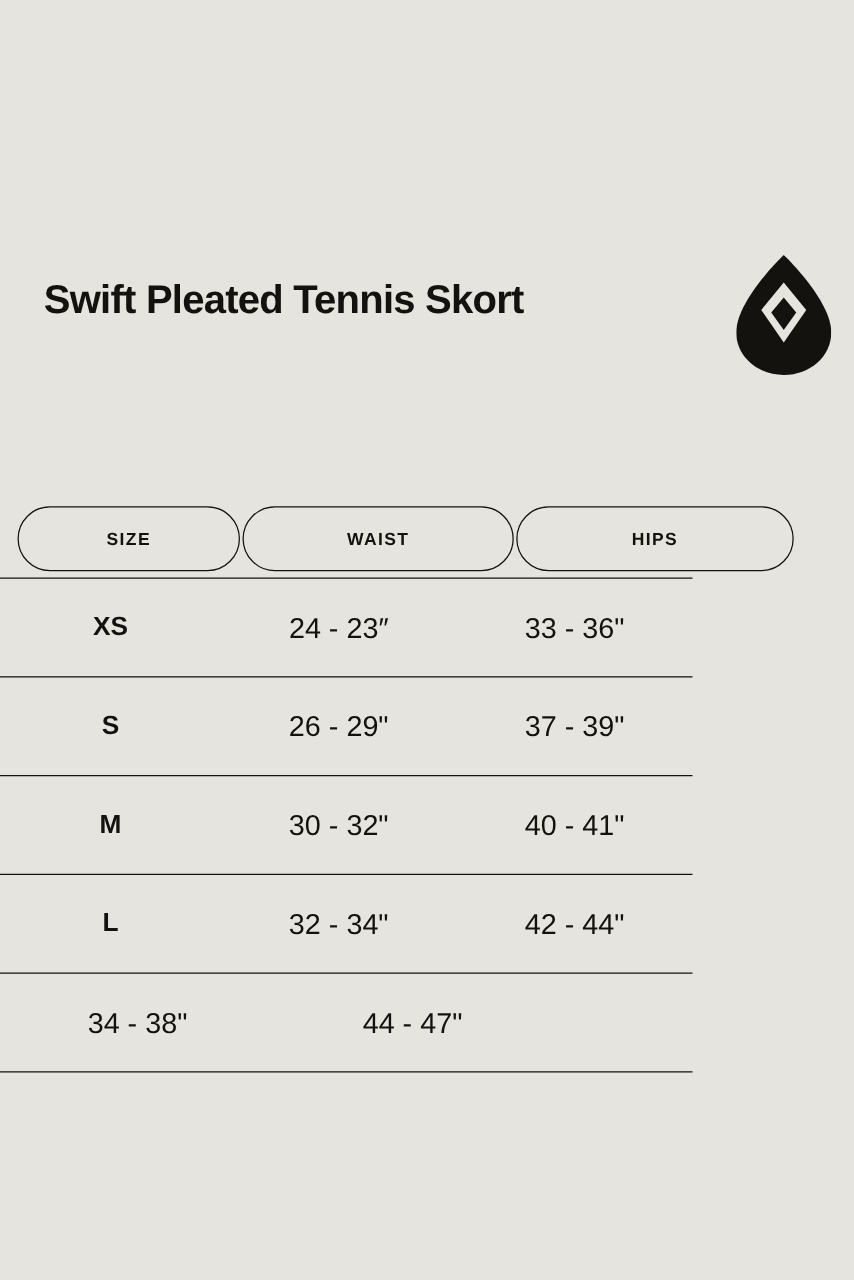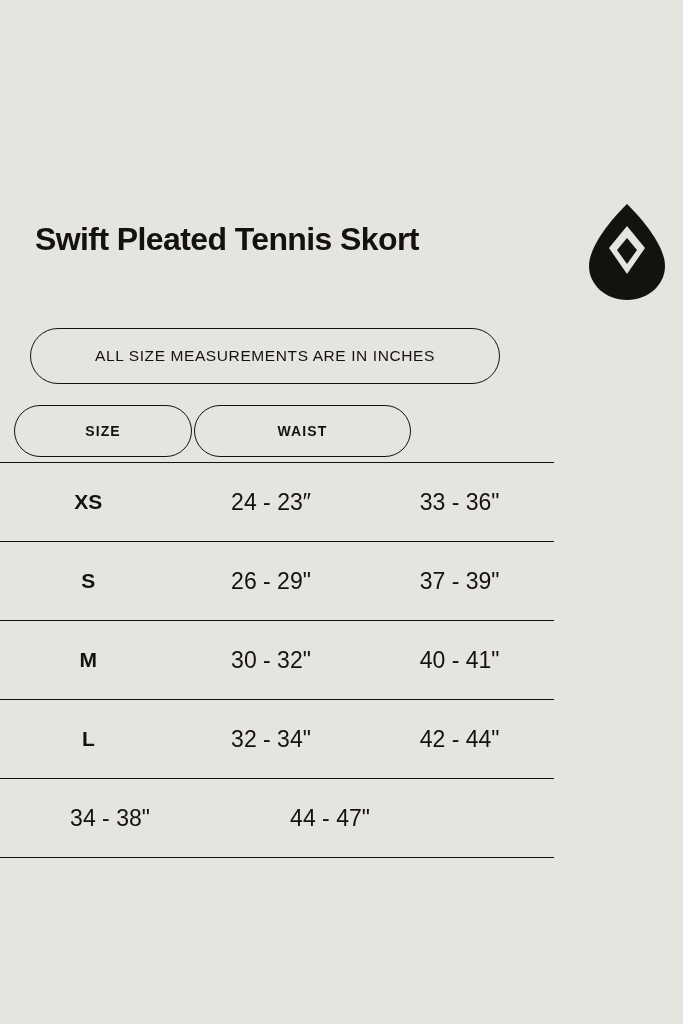"ALL SIZE MEASUREMENTS ARE IN" div.note-pill { html: <div> <span>ALL SIZE MEASUREMENTS ARE IN INCHES</span> </div> -> none }
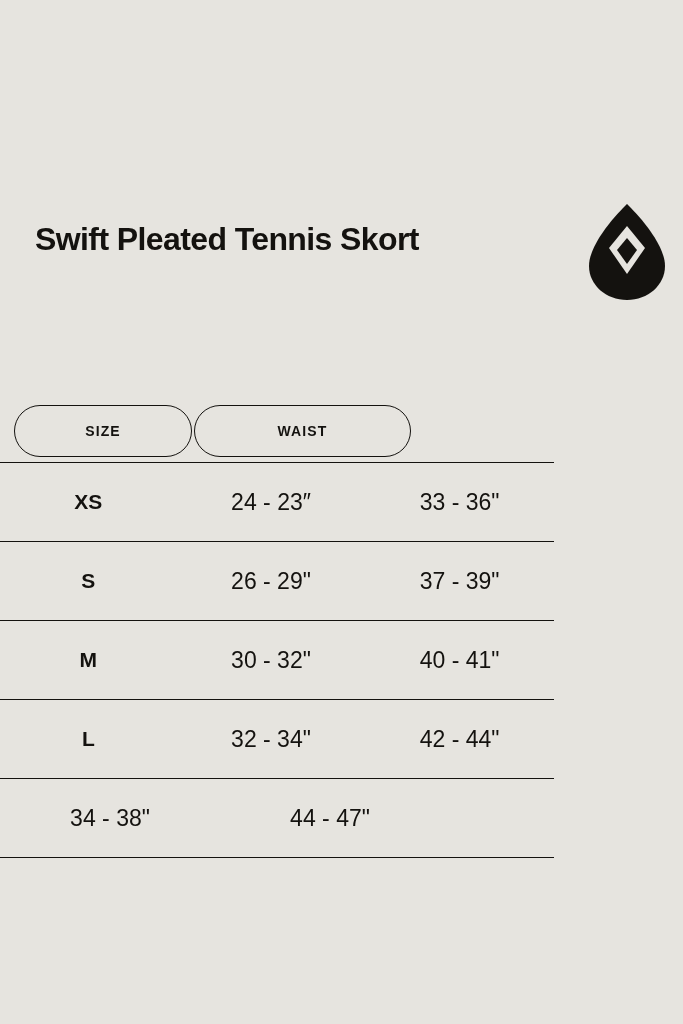"HIPS" div.head-cell { html: none -> <div>HIPS</div> }
